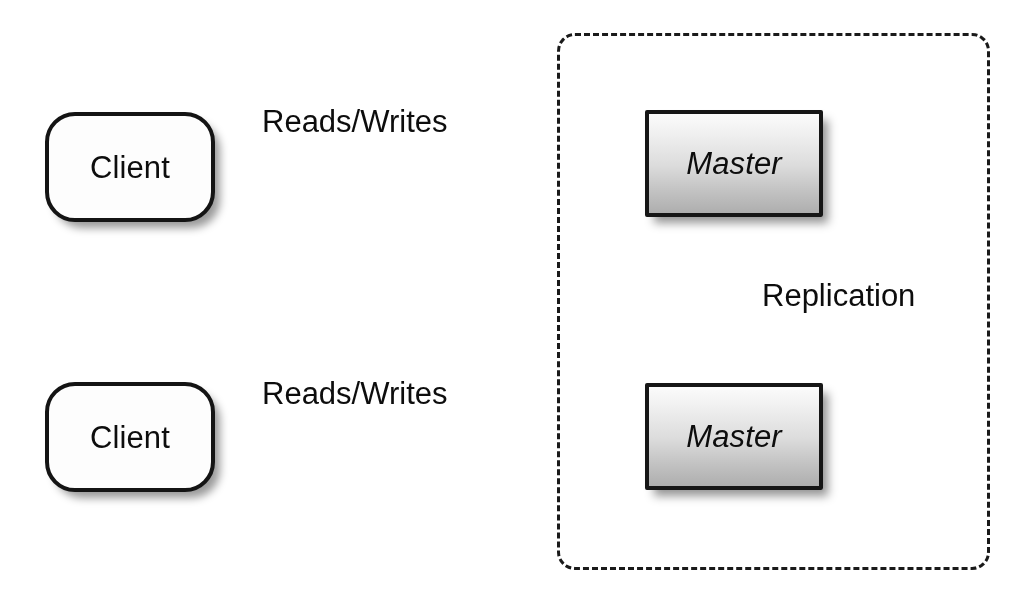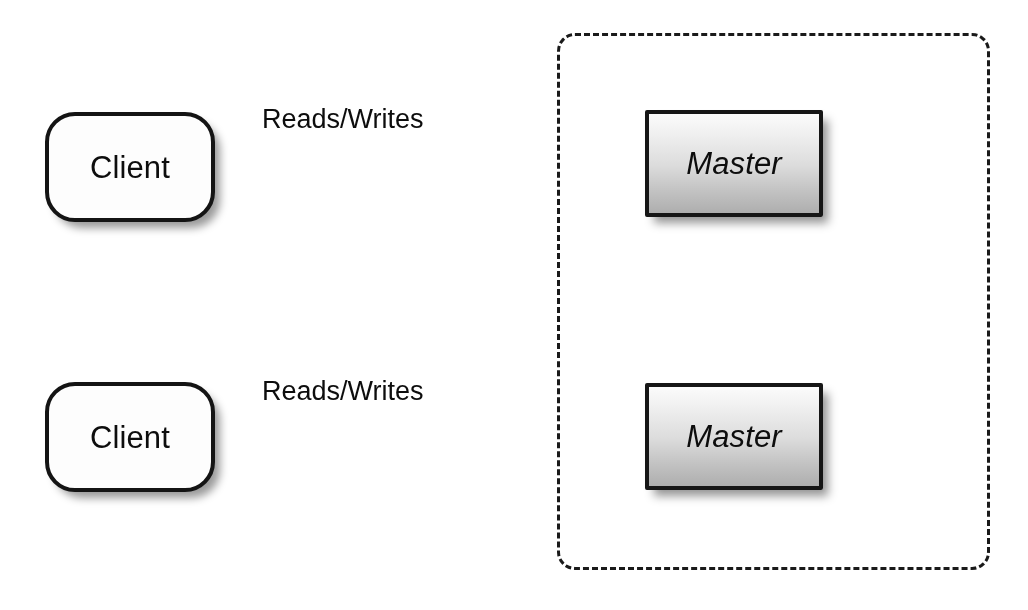"Reads/Writes" .edge-label { font-size: 27px -> 31px }
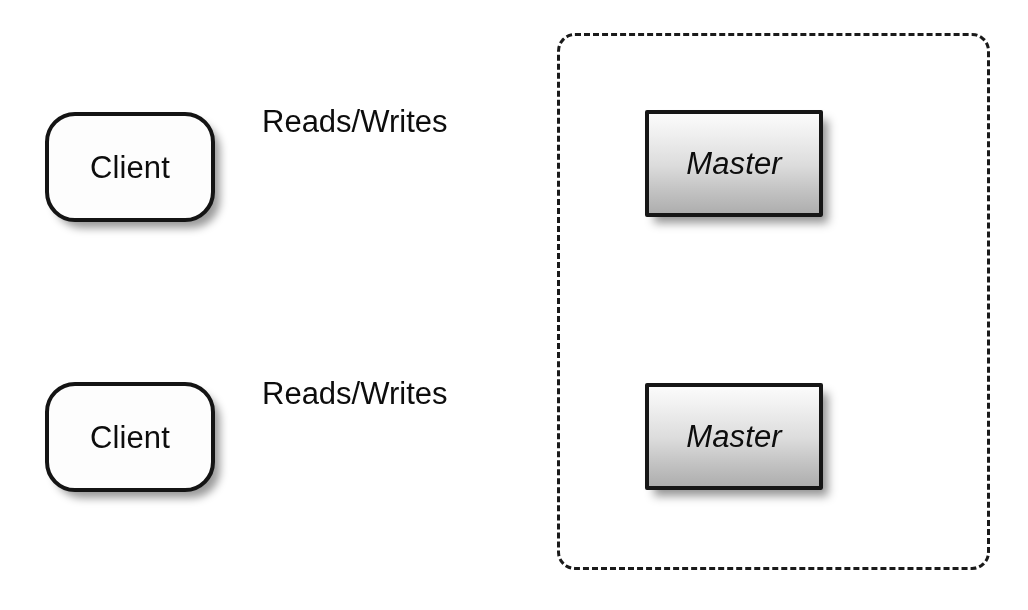"Replication" div.edge-label { html: none -> <div>Replication</div> }
